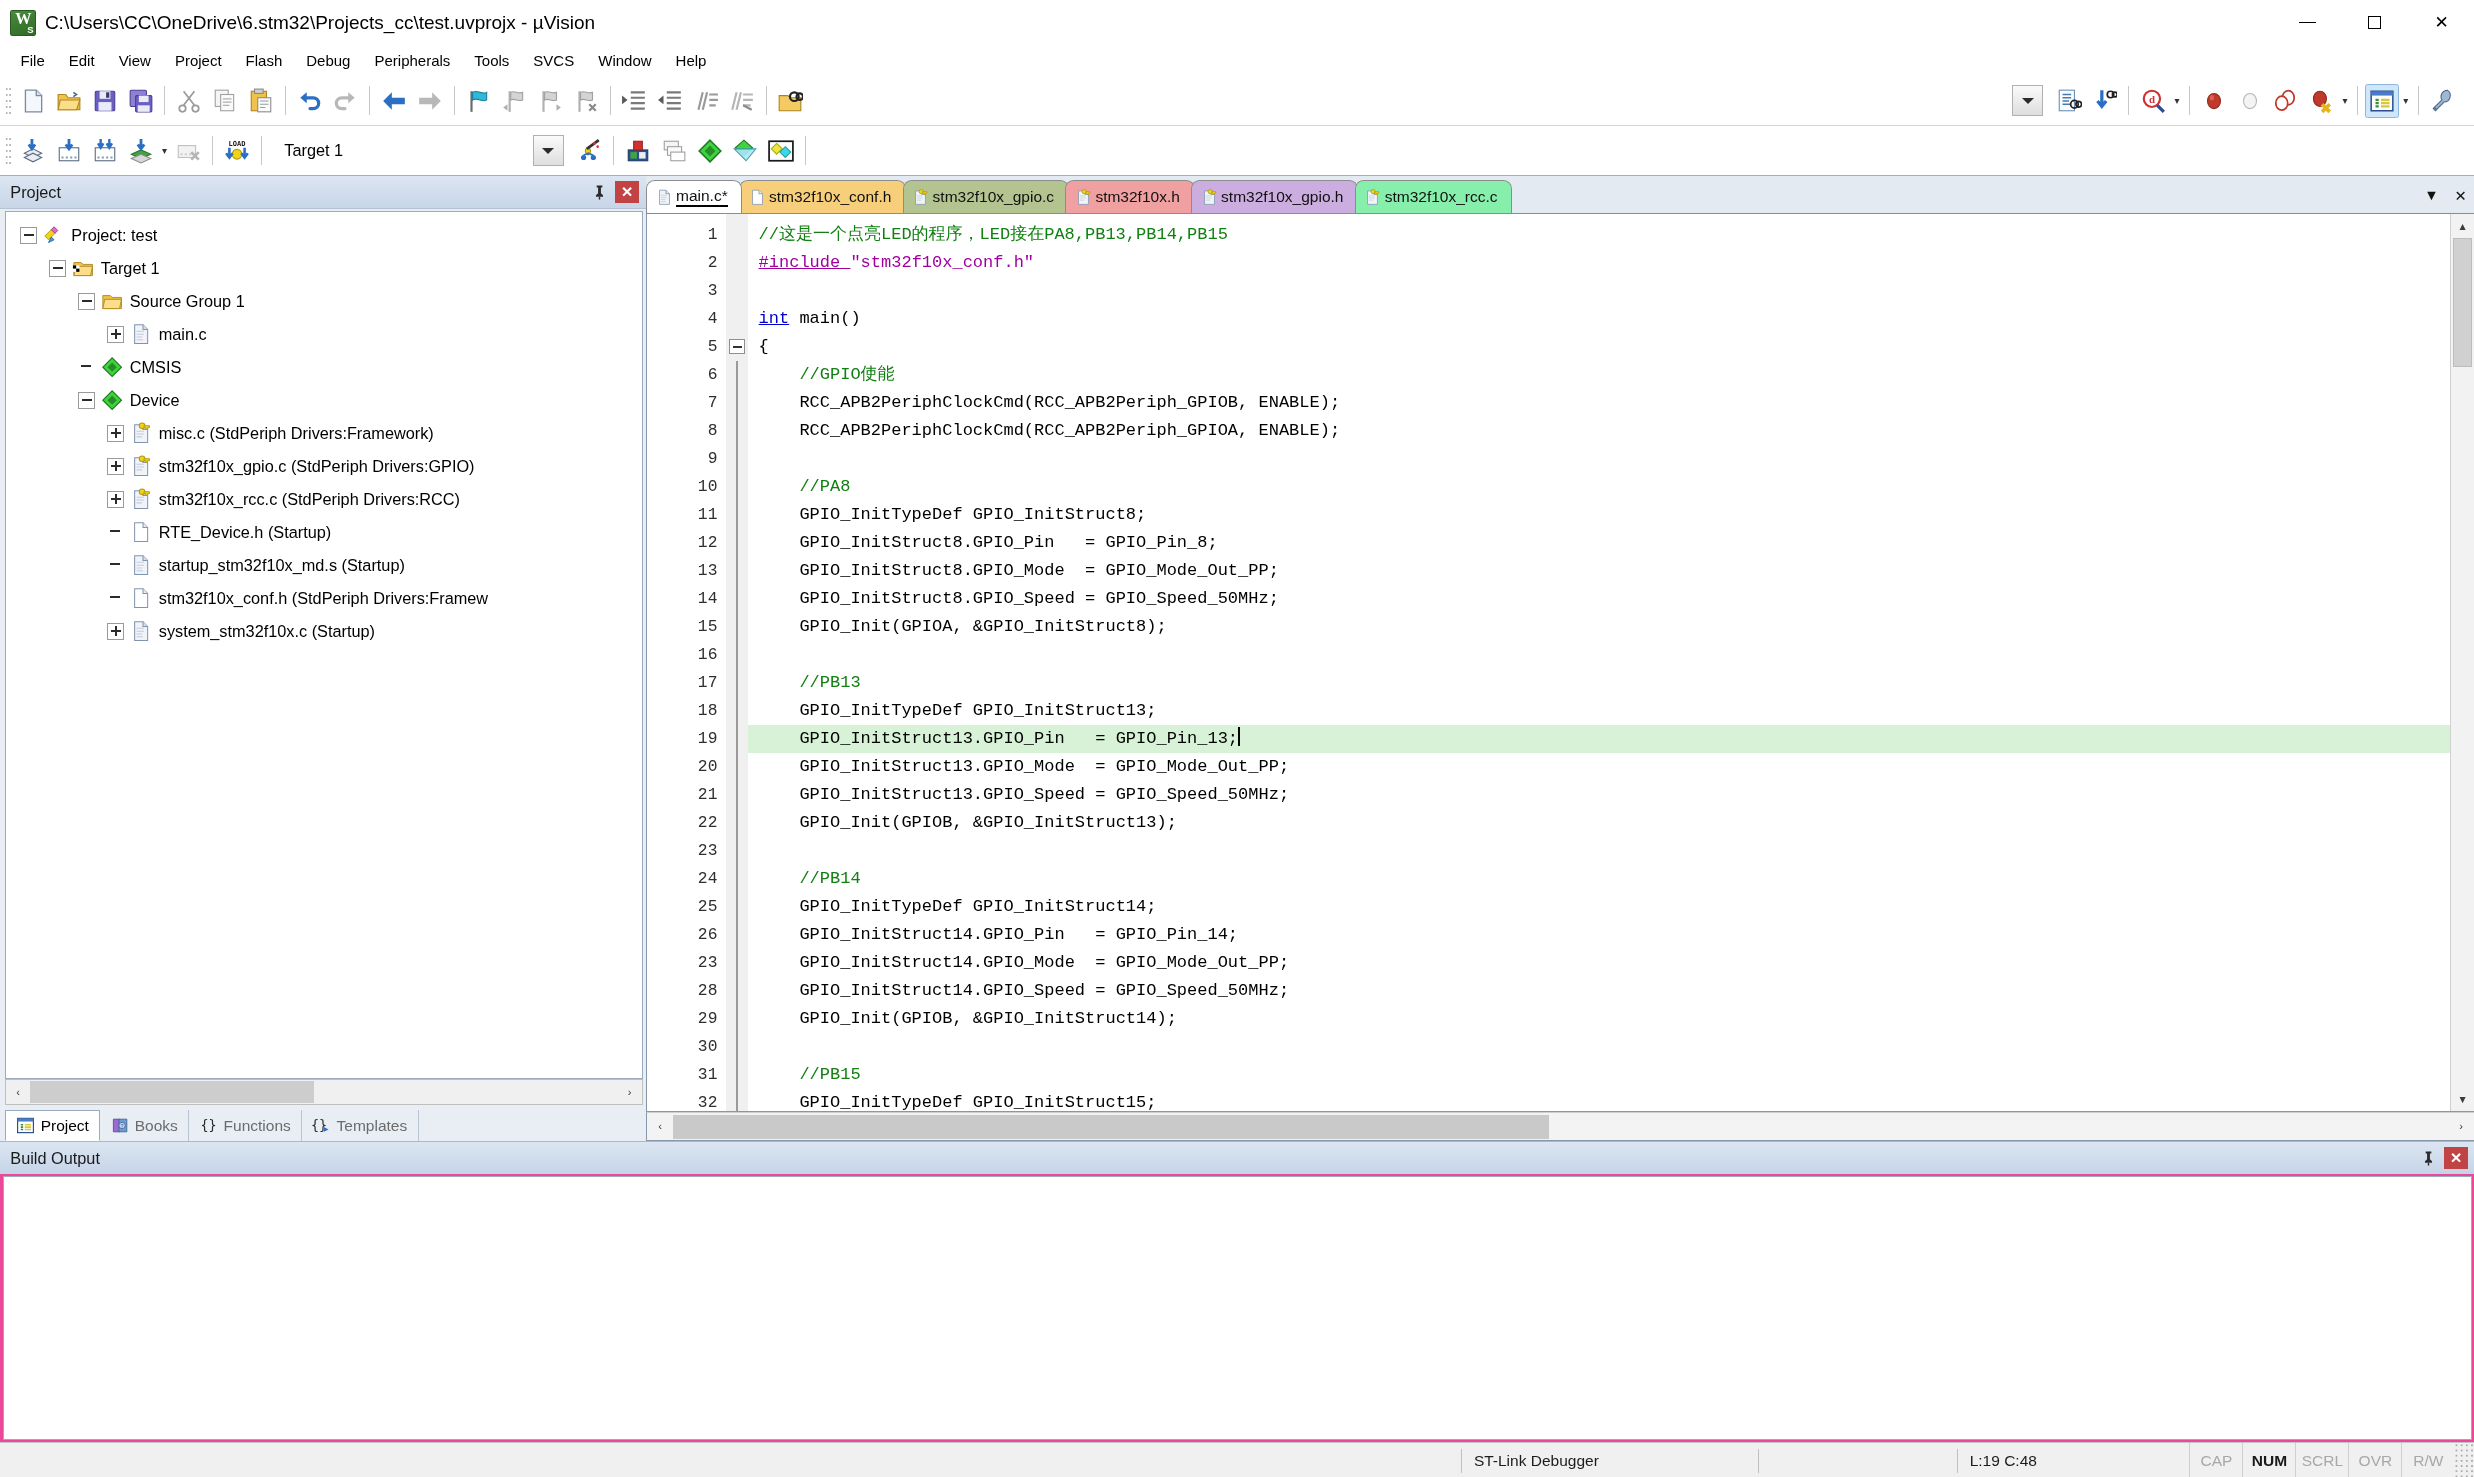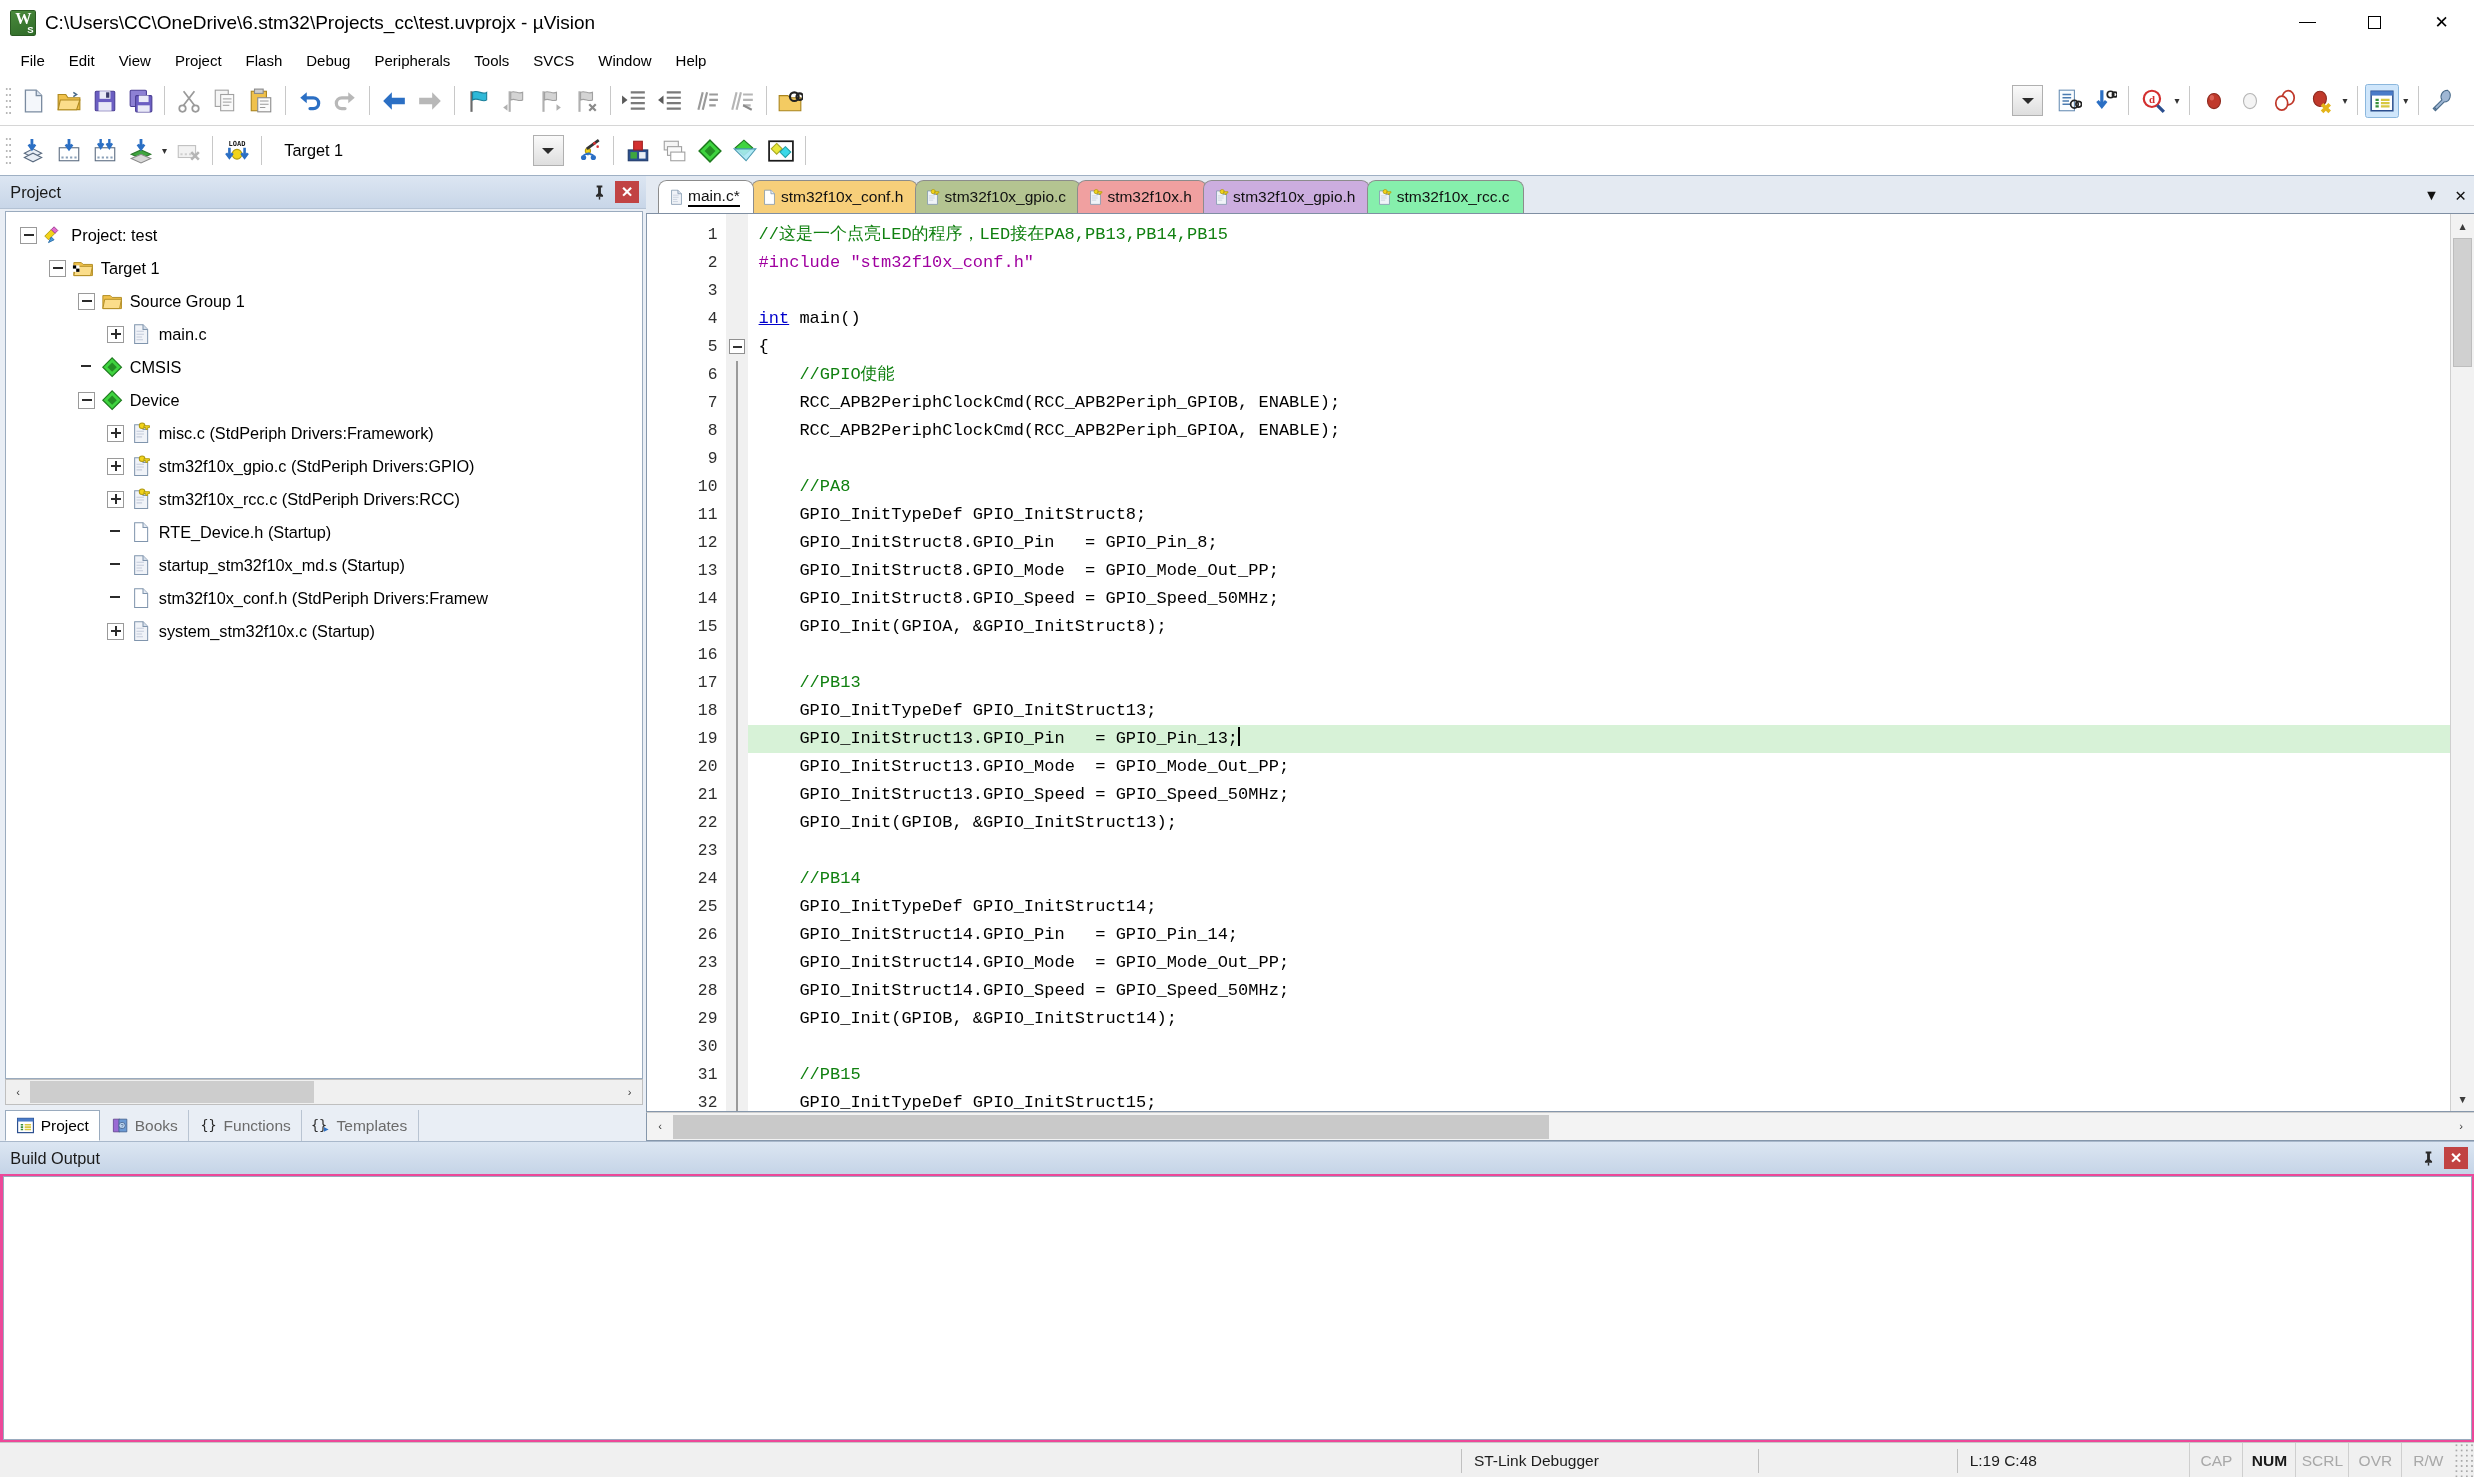"main.c*" .tabbar { padding-left: 12px -> 0 }
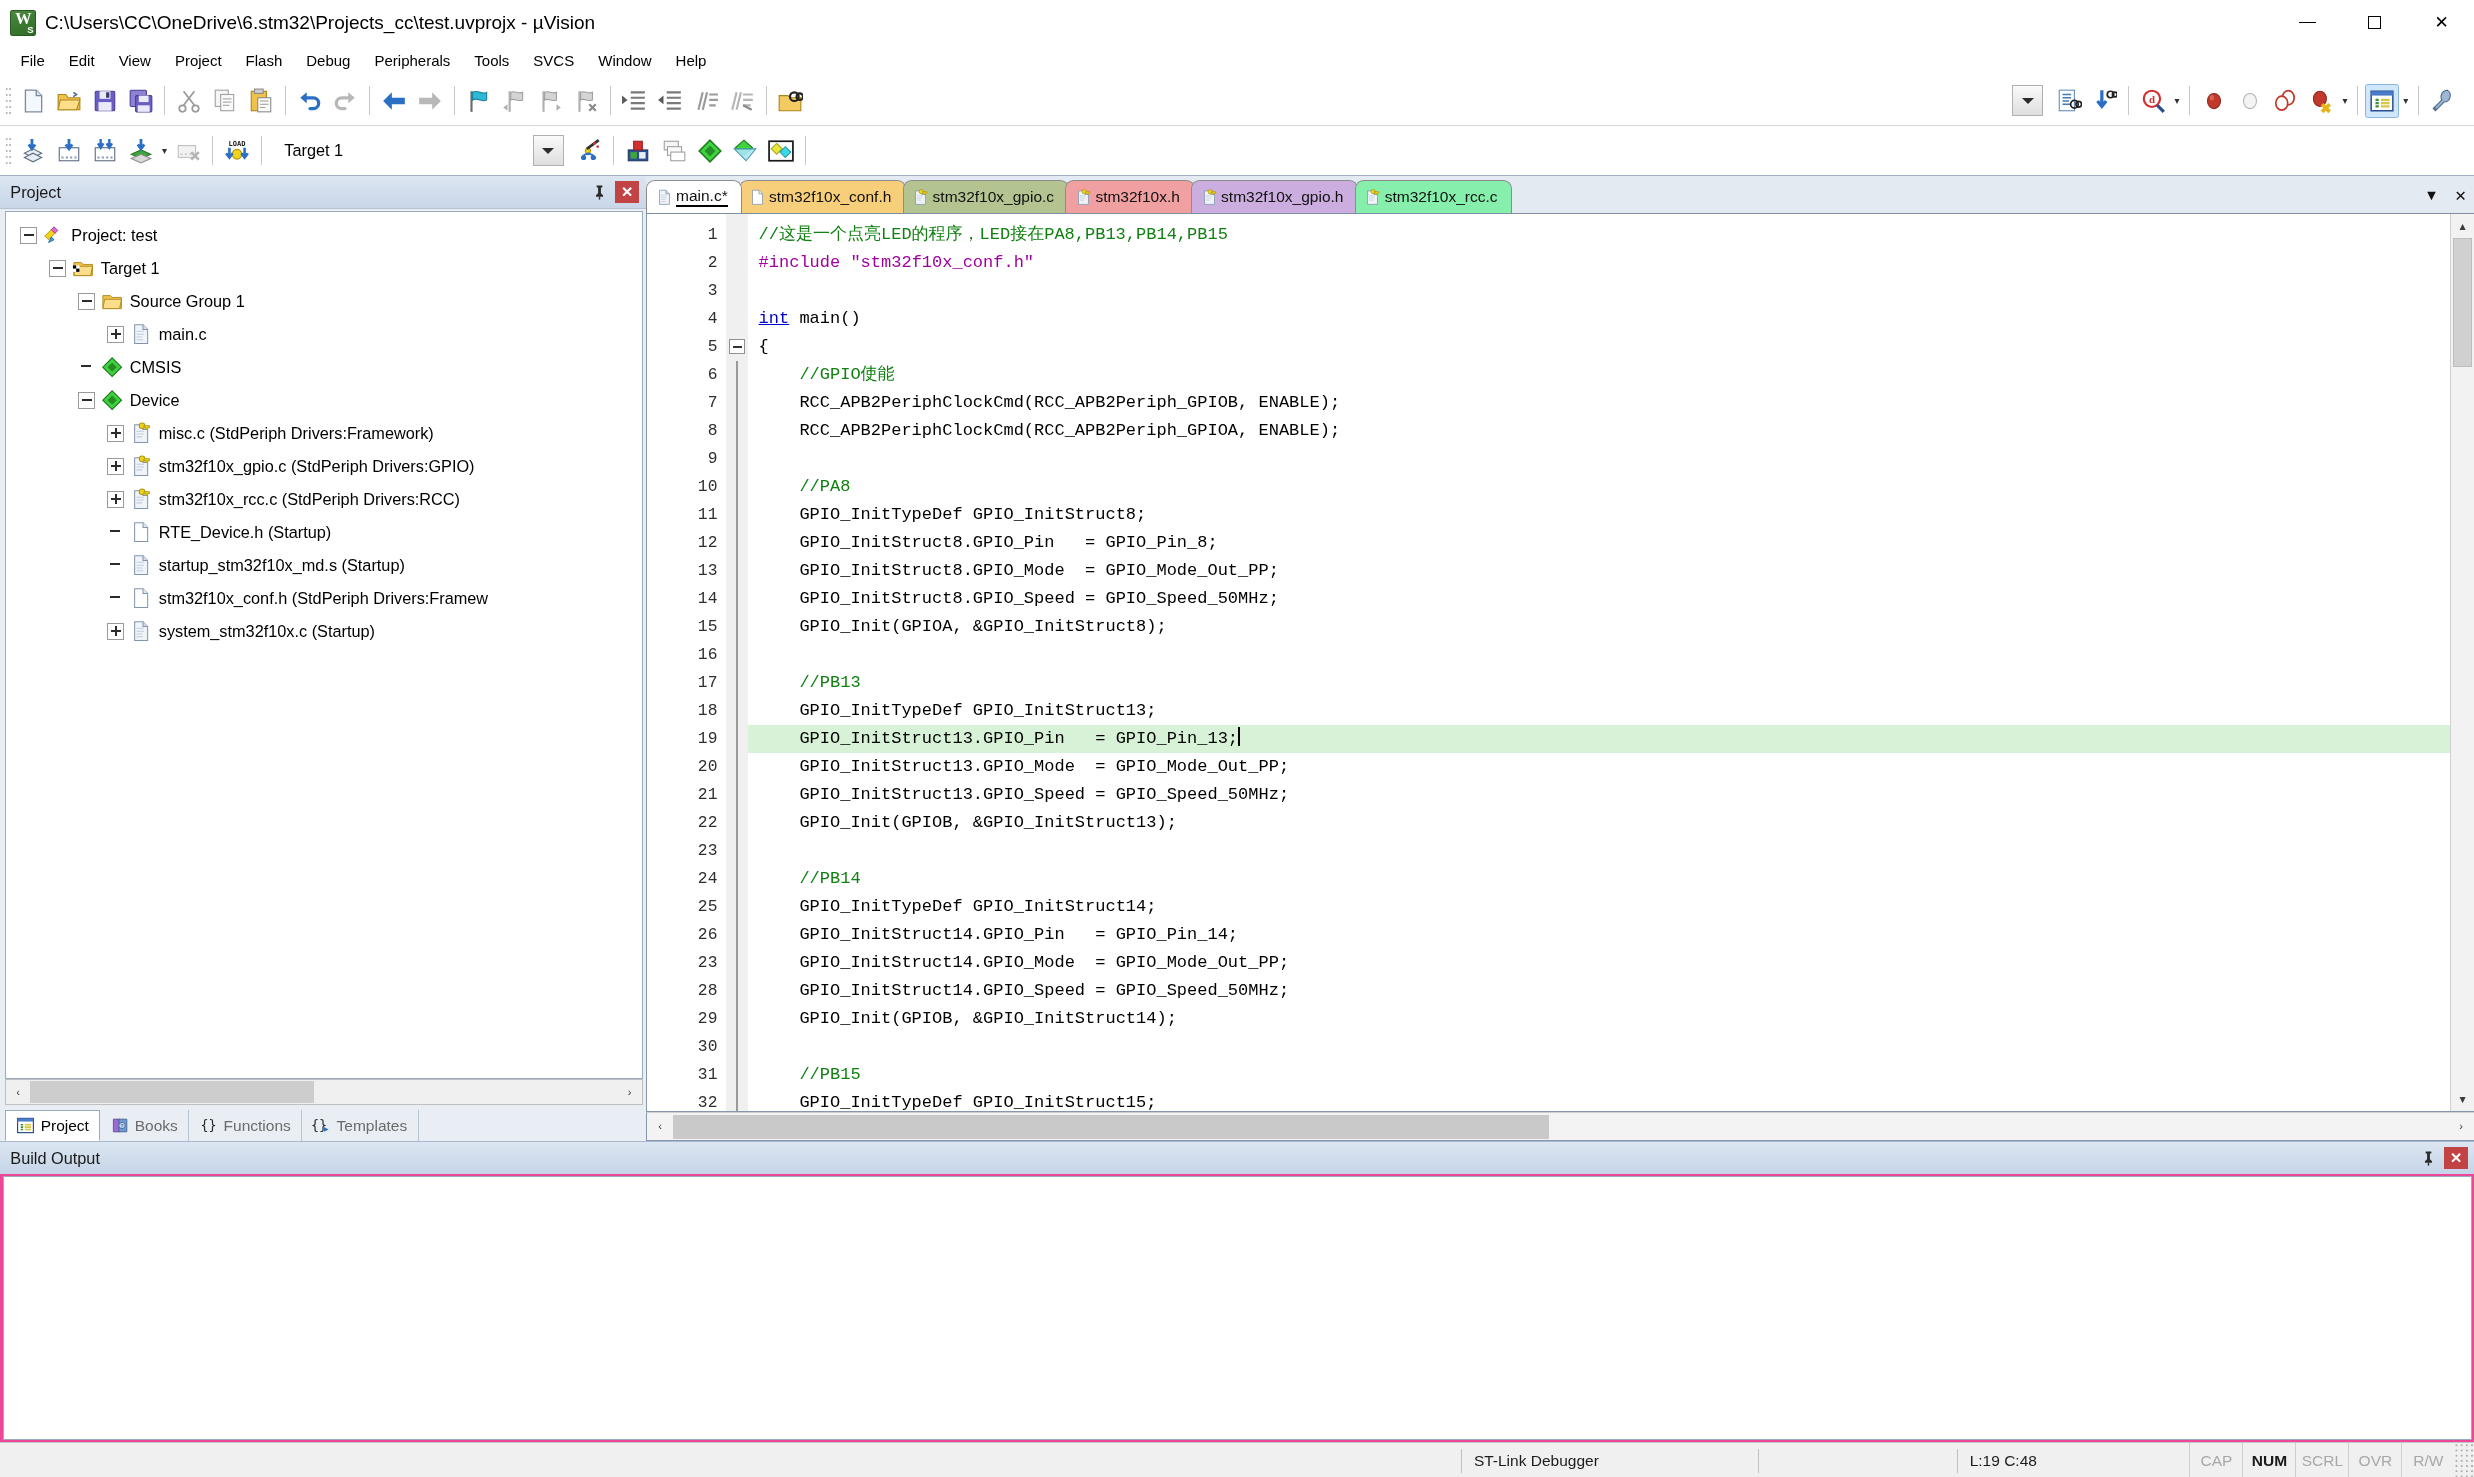"#include" .pp { text-decoration: none -> underline }
